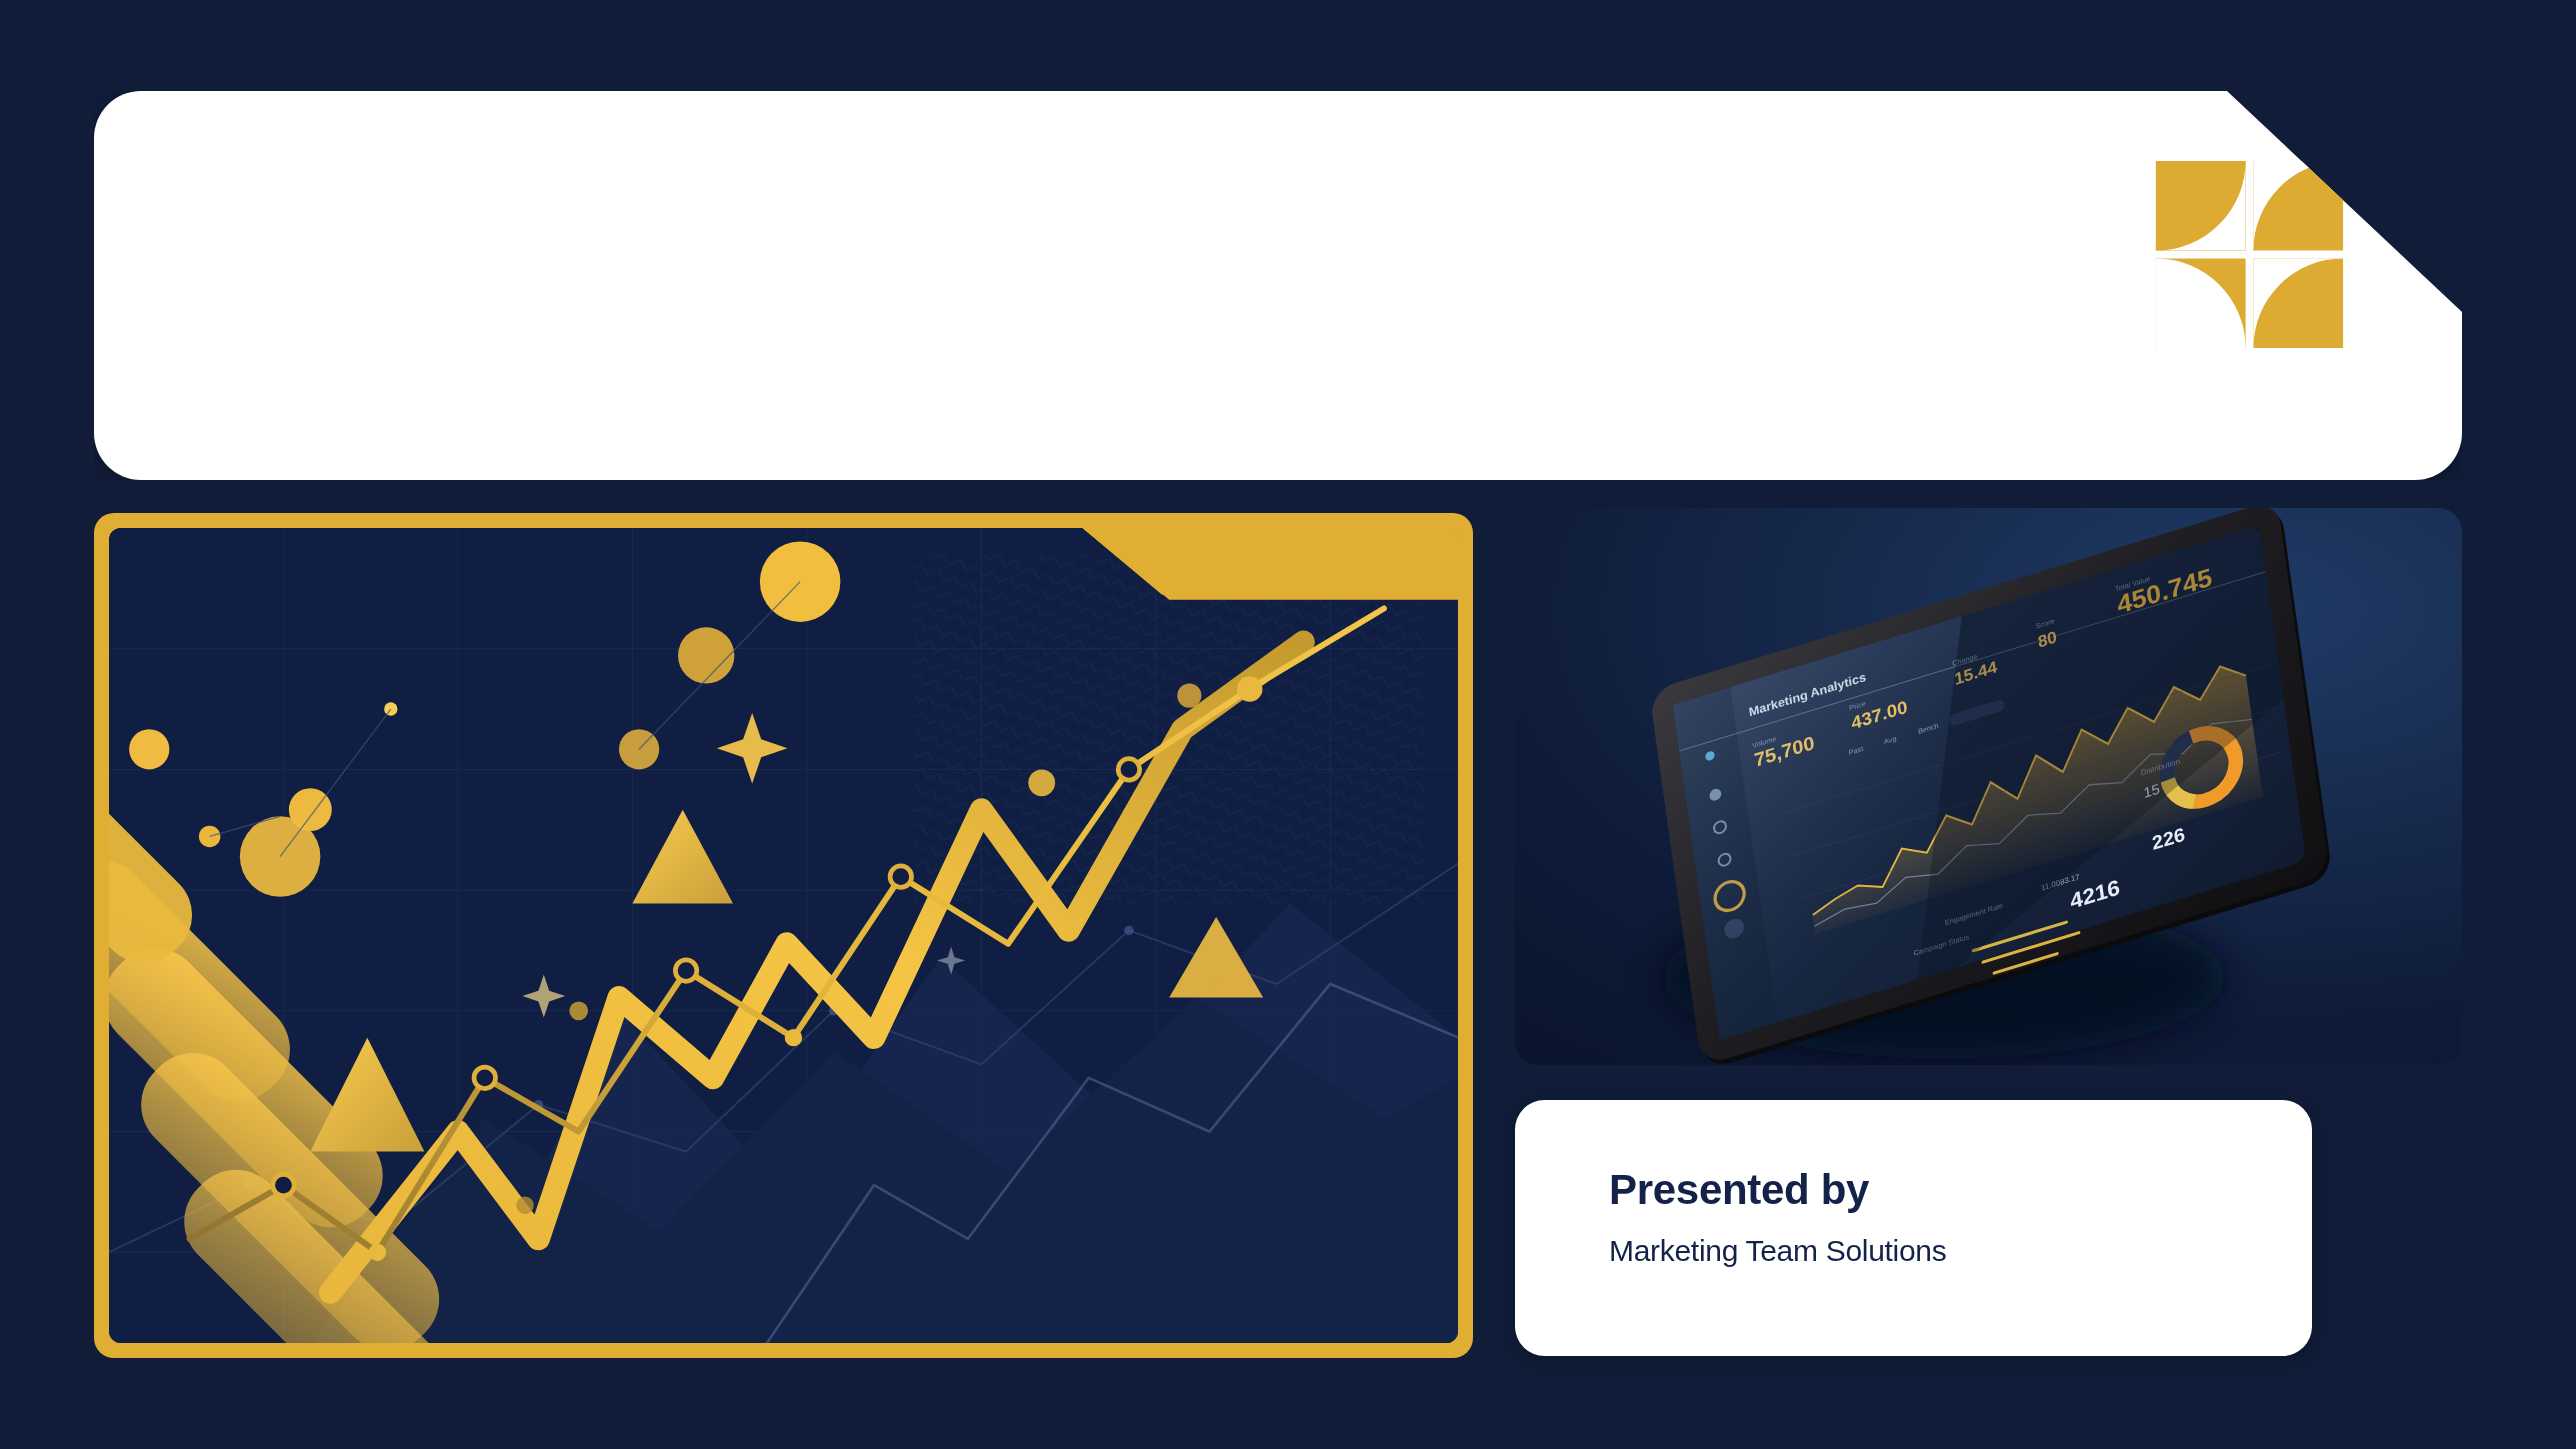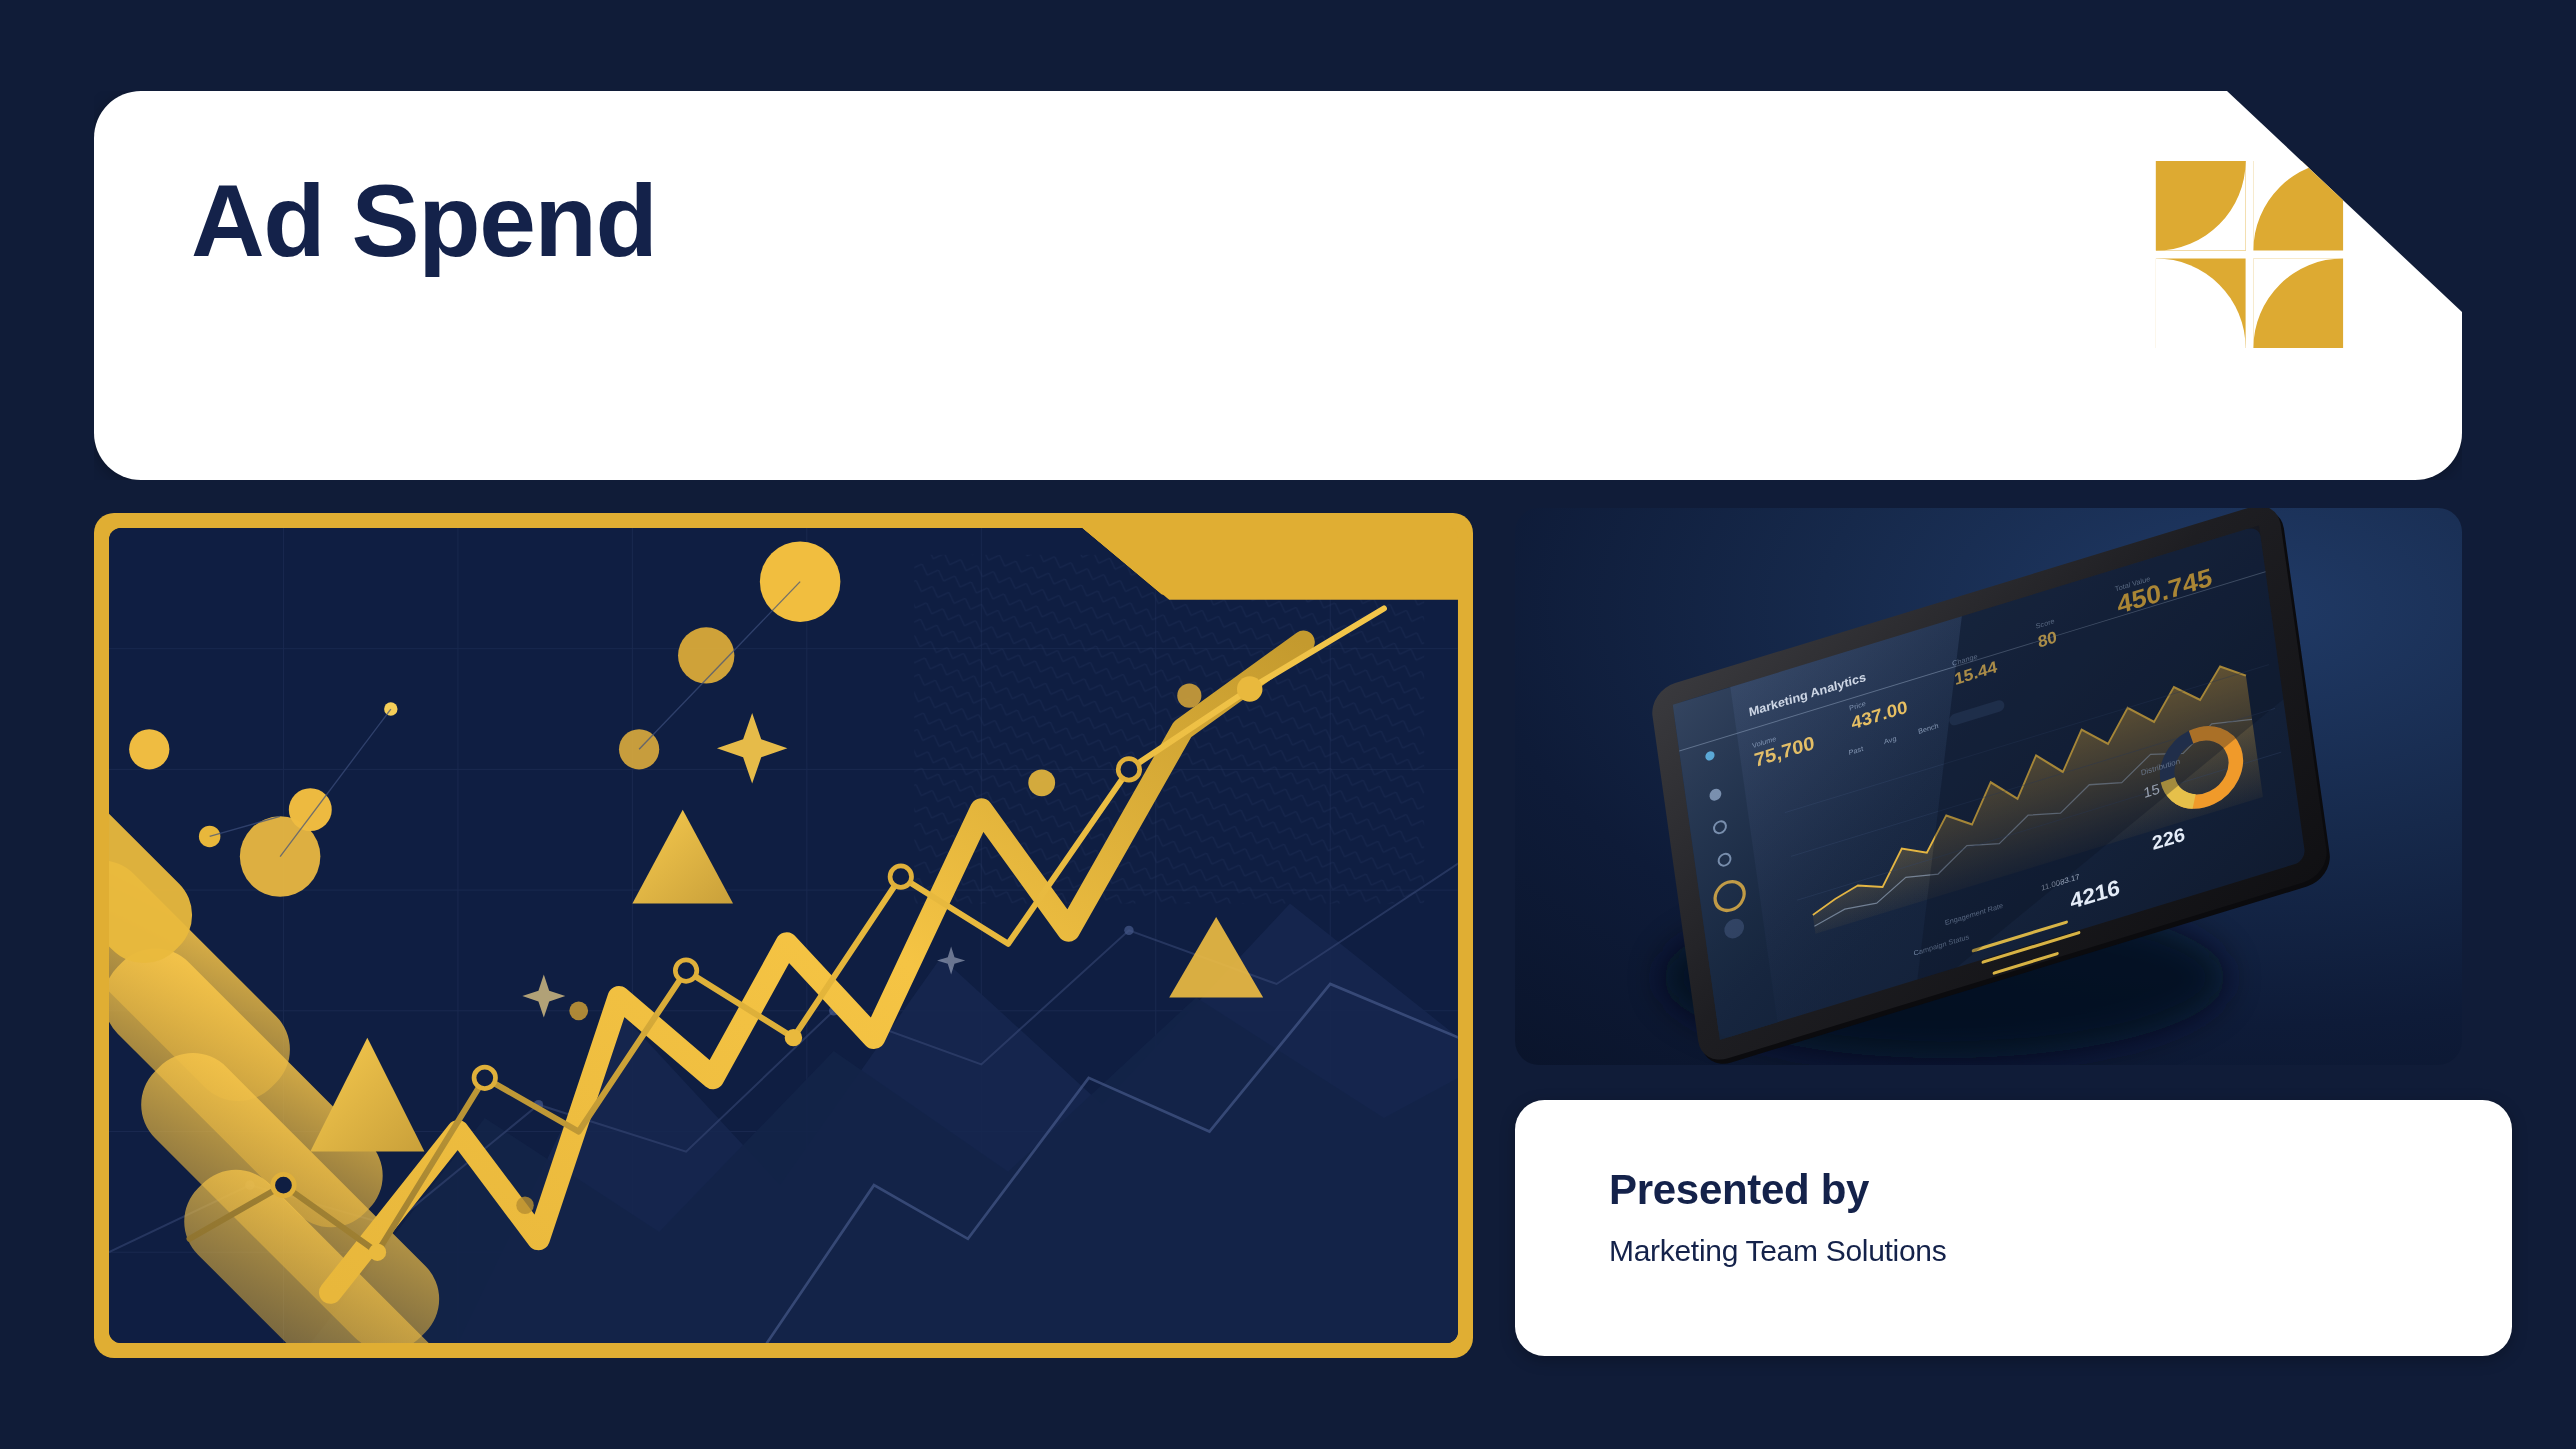"Ad Spend" div { html: <div>Ad Spend</div> -> none }
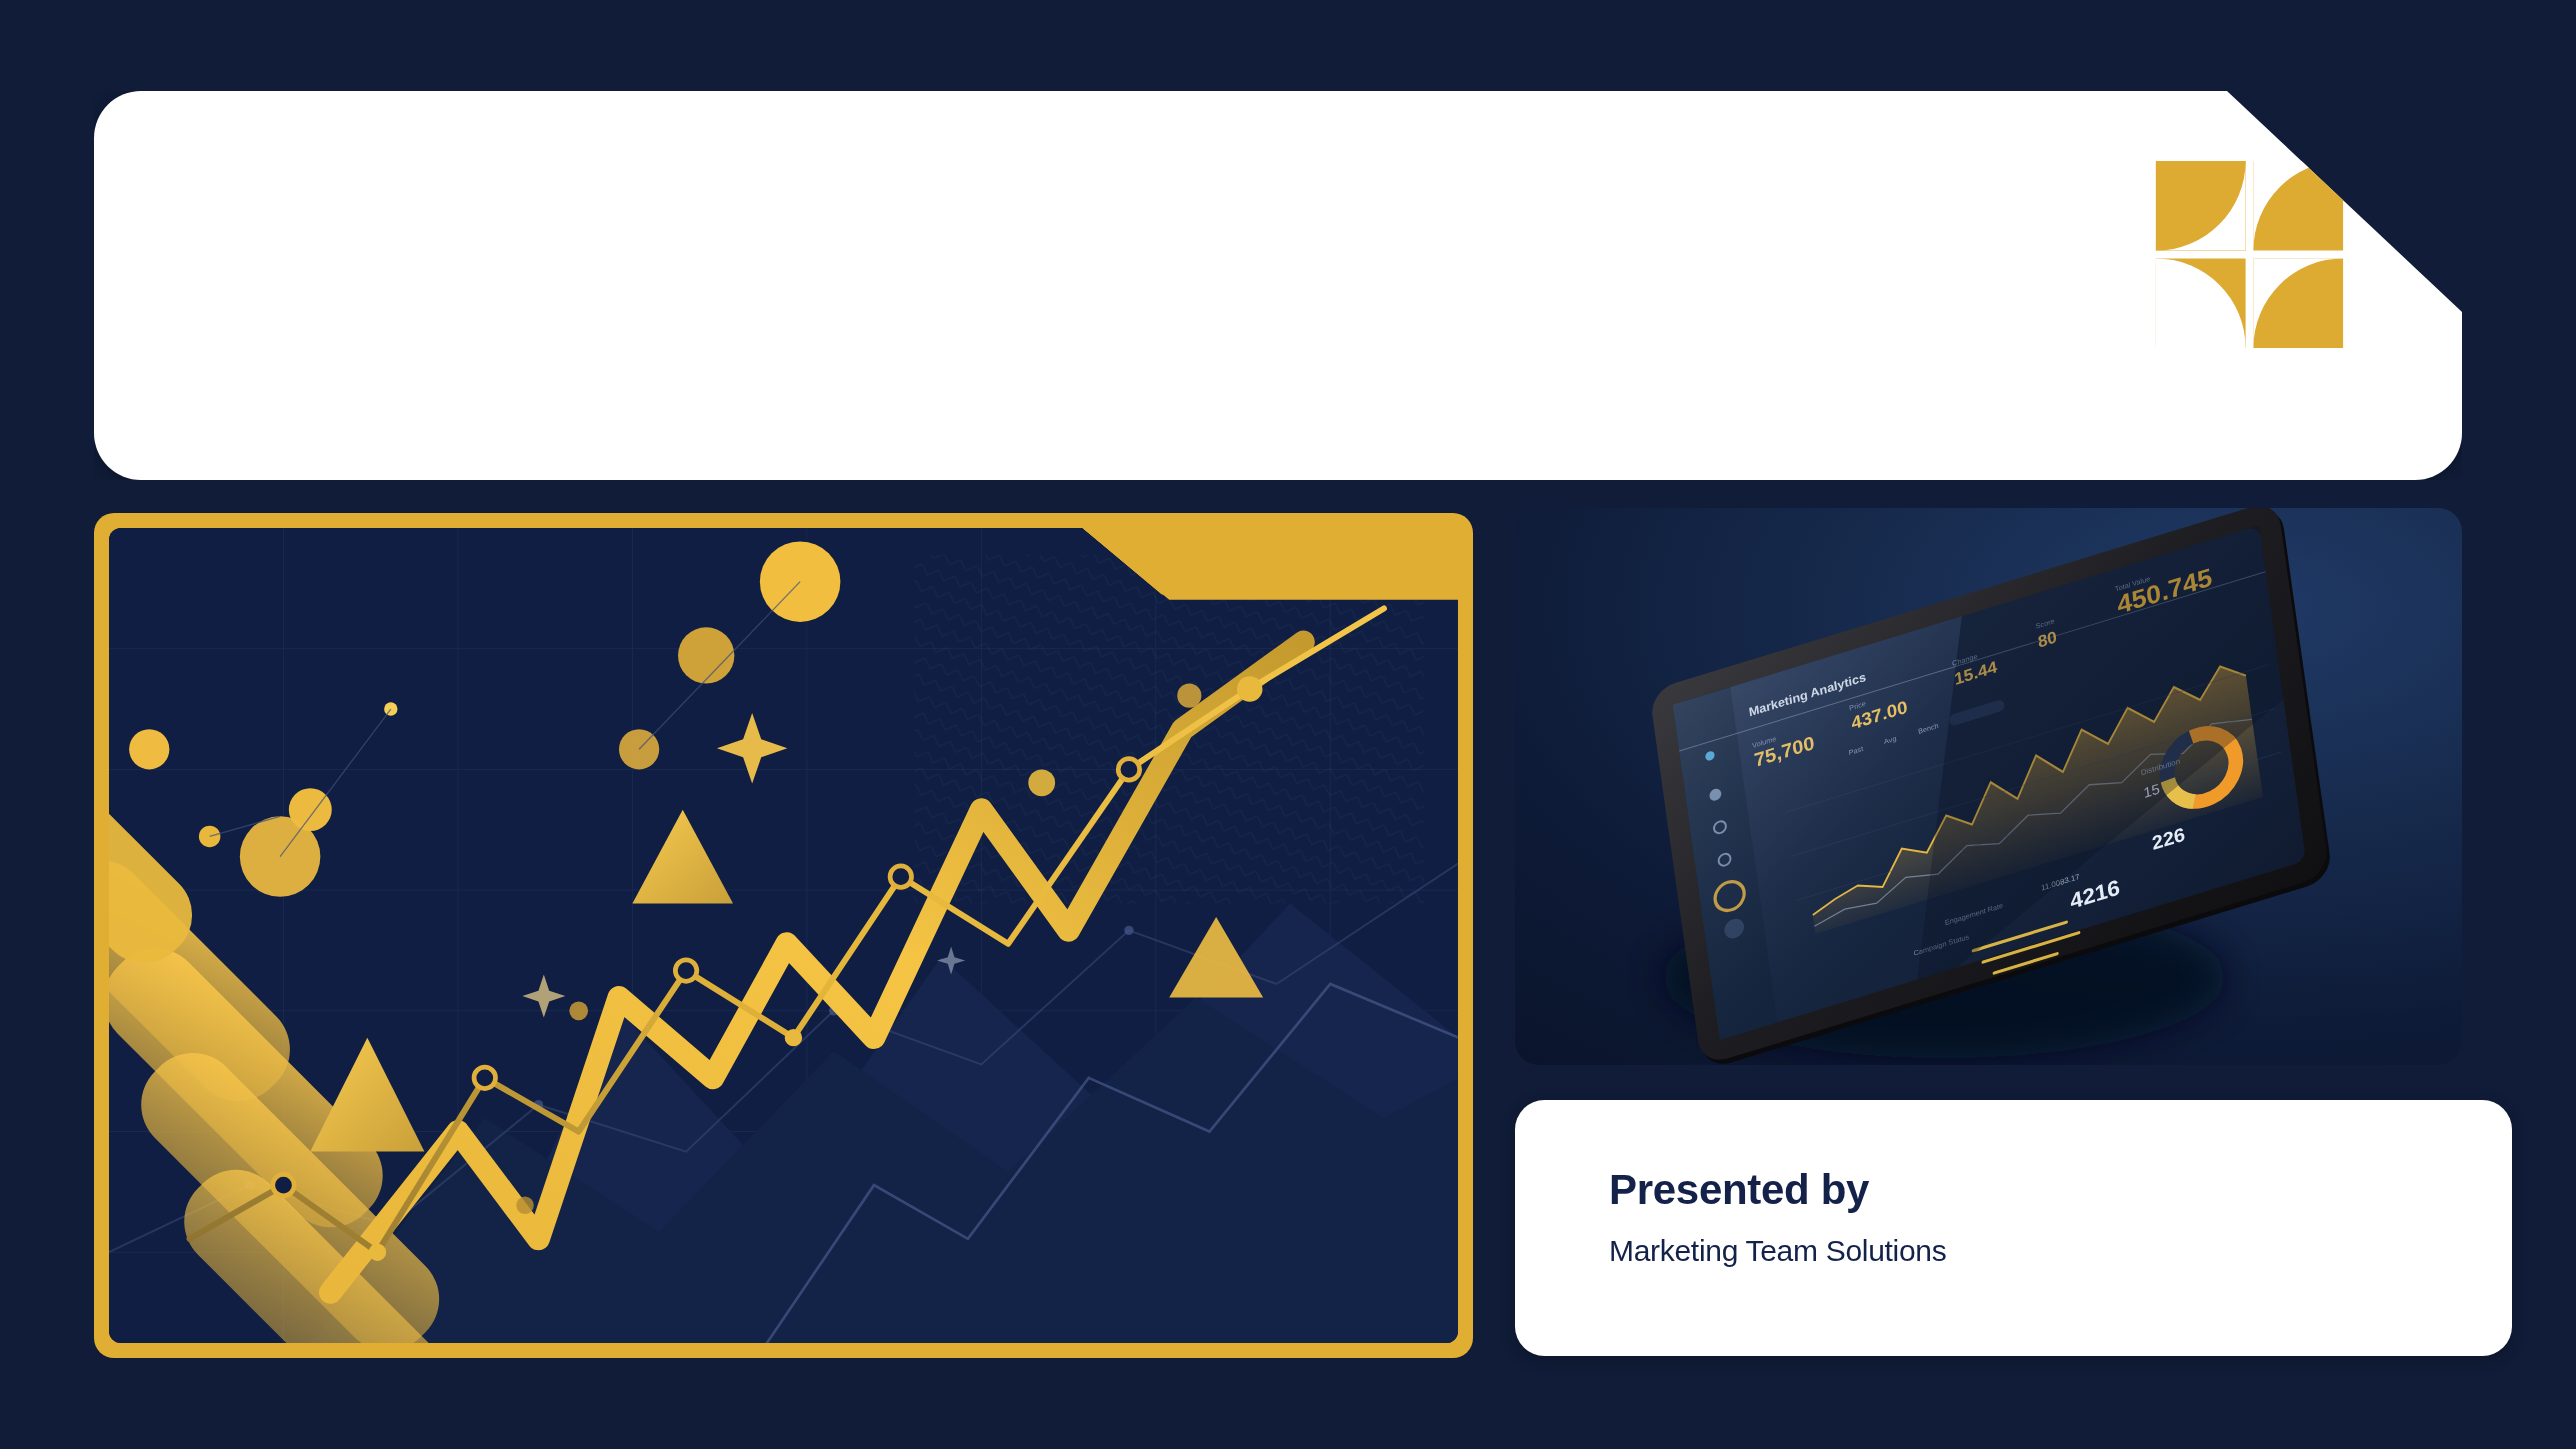"Presented by" #presenter-card { width: 997px -> 797px }
